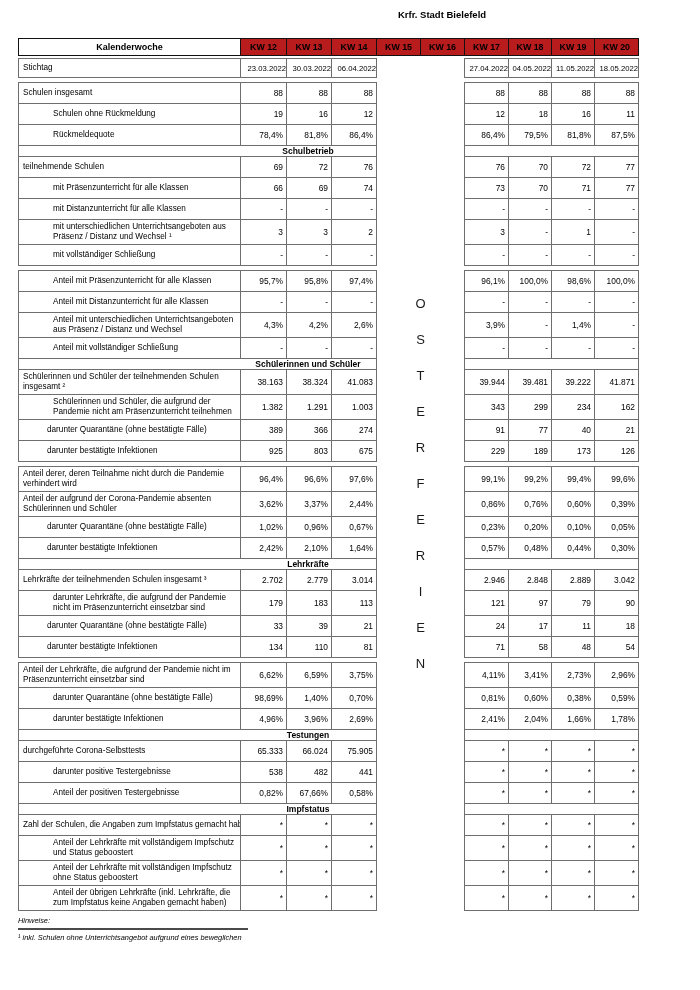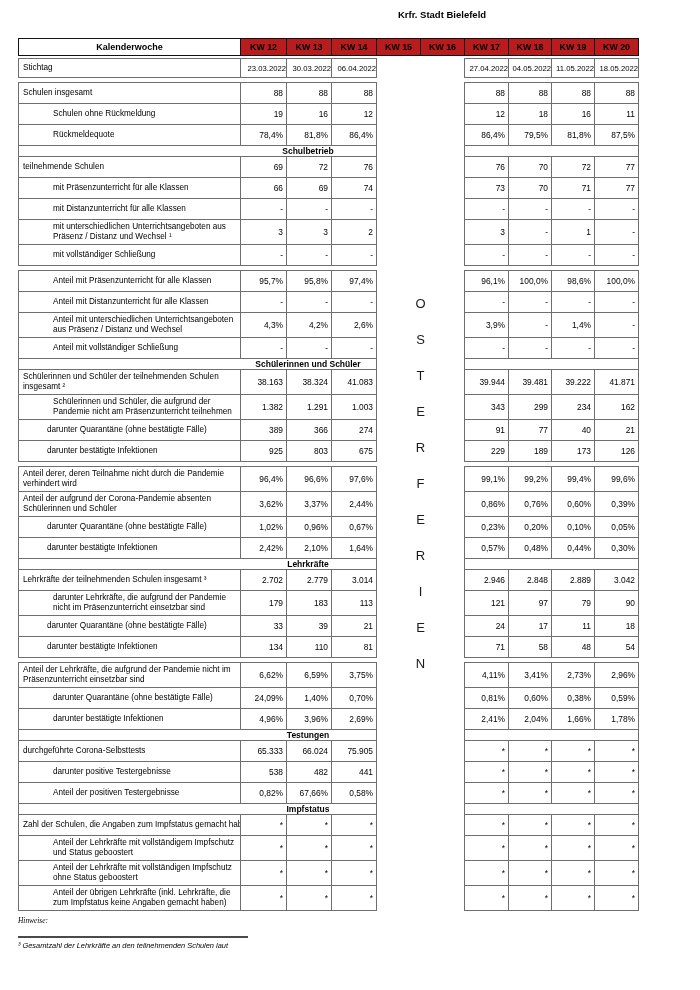"24,09%" td.val { text: 24,09% -> 98,69% }
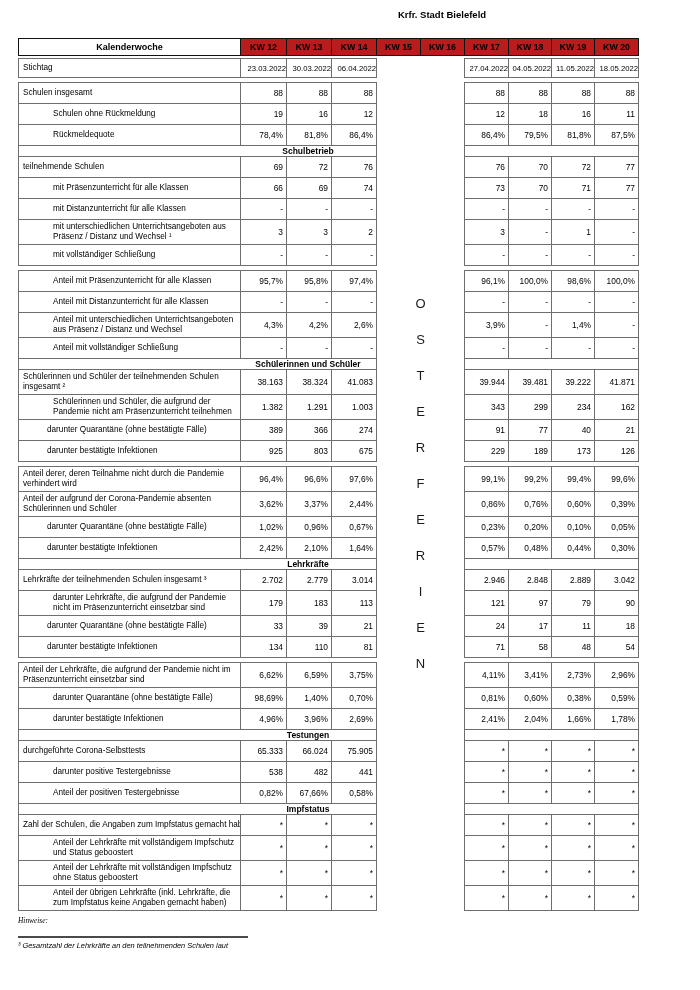"Hinweise:" .hinweise .hw-title { font-family: Liberation Serif, serif -> none; margin-bottom: 9px -> 1px }
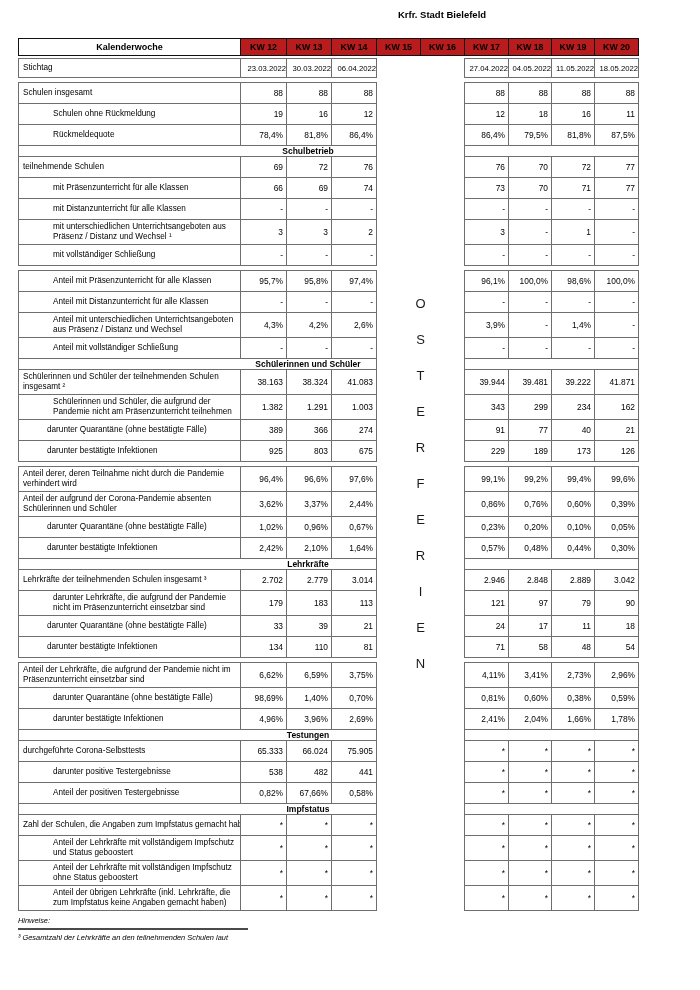"¹ inkl. Schulen ohne Unterrichtsangebot" div.fn { html: none -> <div>¹ inkl. Schulen ohne Unterrichtsangebot aufgrund eines beweglichen</div> }
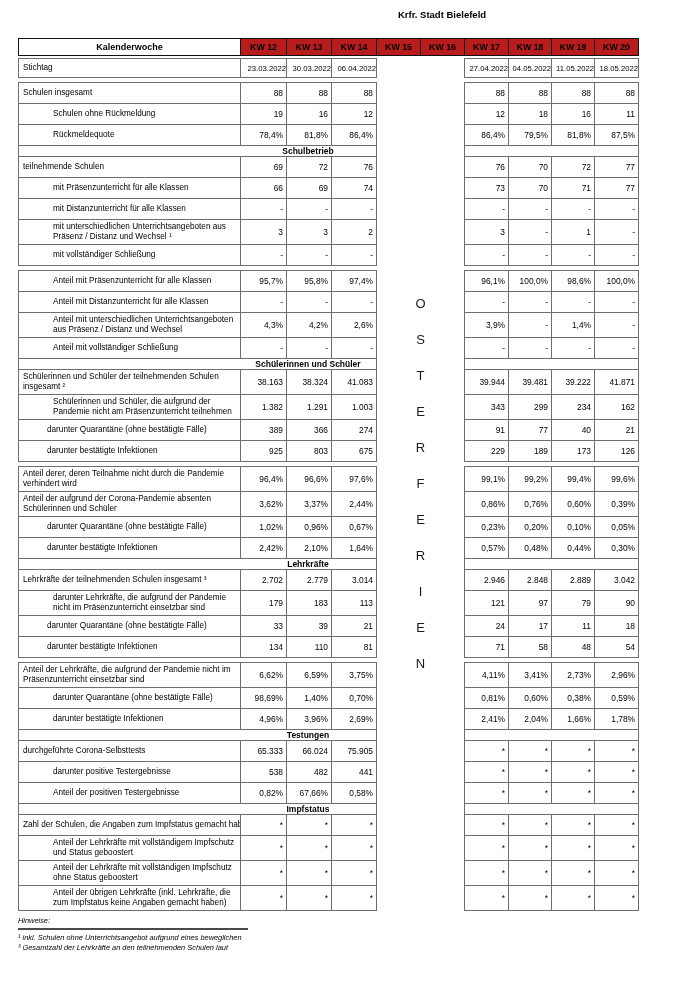"³ Gesamtzahl der Lehrkräfte an" div.fn { html: <div>³ Gesamtzahl der Lehrkräfte an den teilnehmenden Schulen laut</div> -> none }
